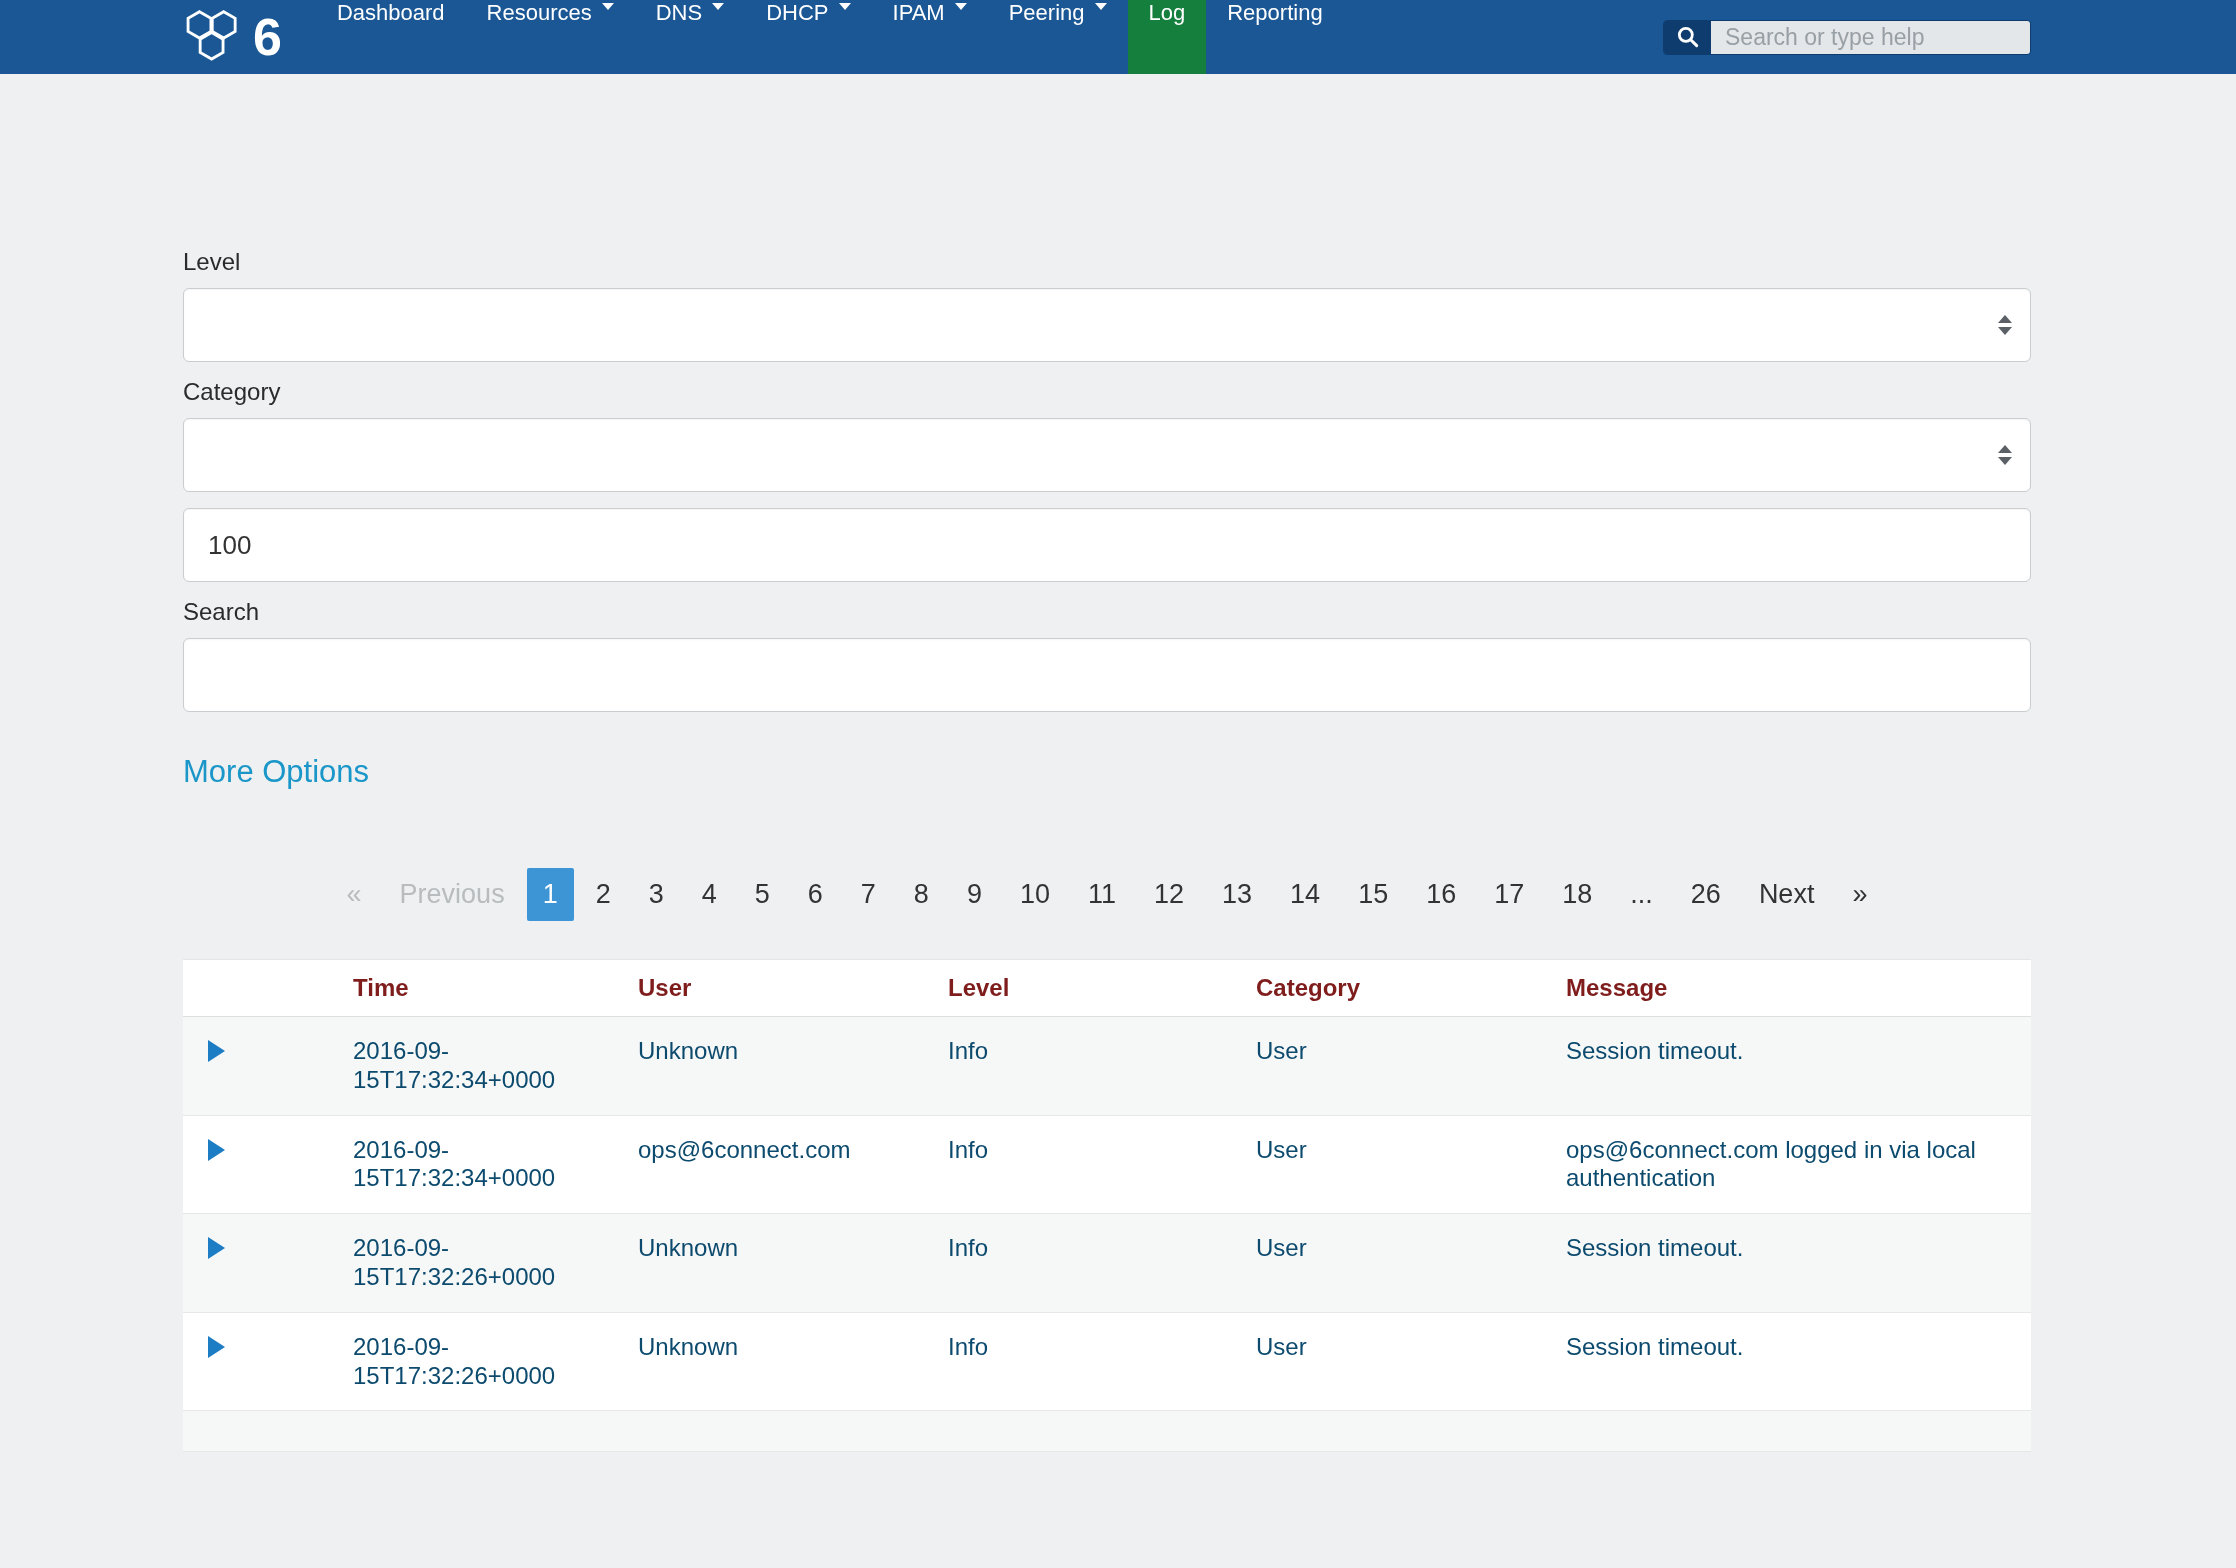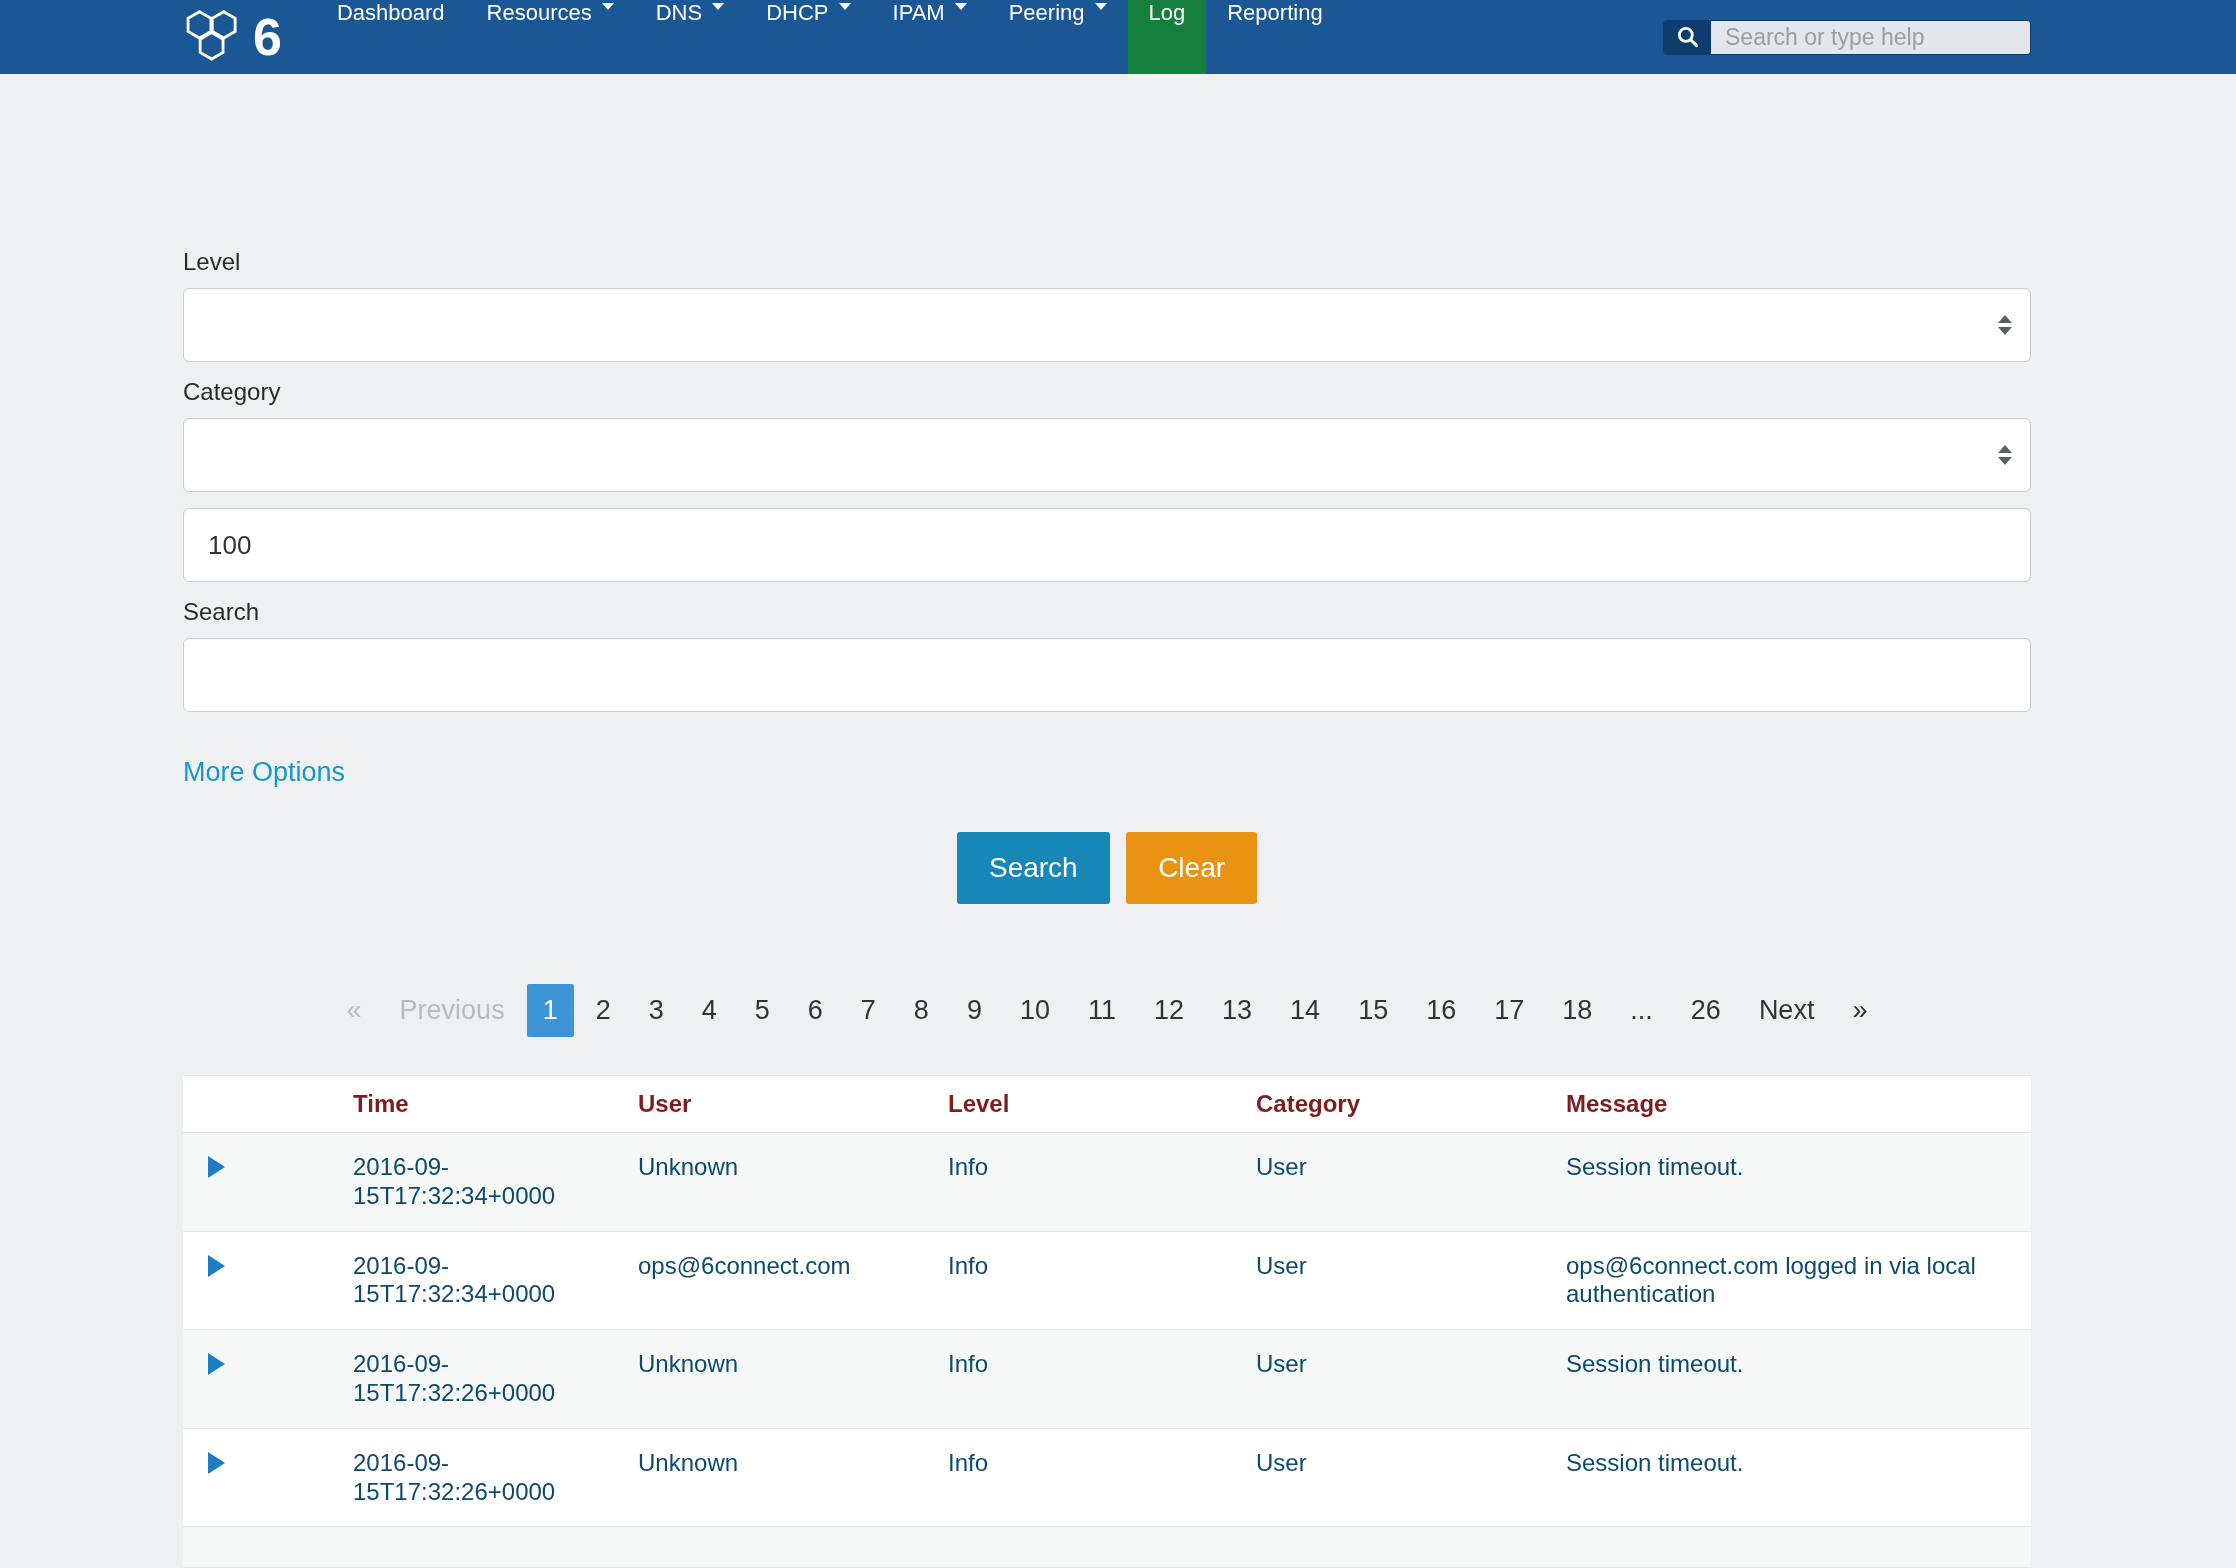"More Options" .more-options { font-size: 27px -> 31px }
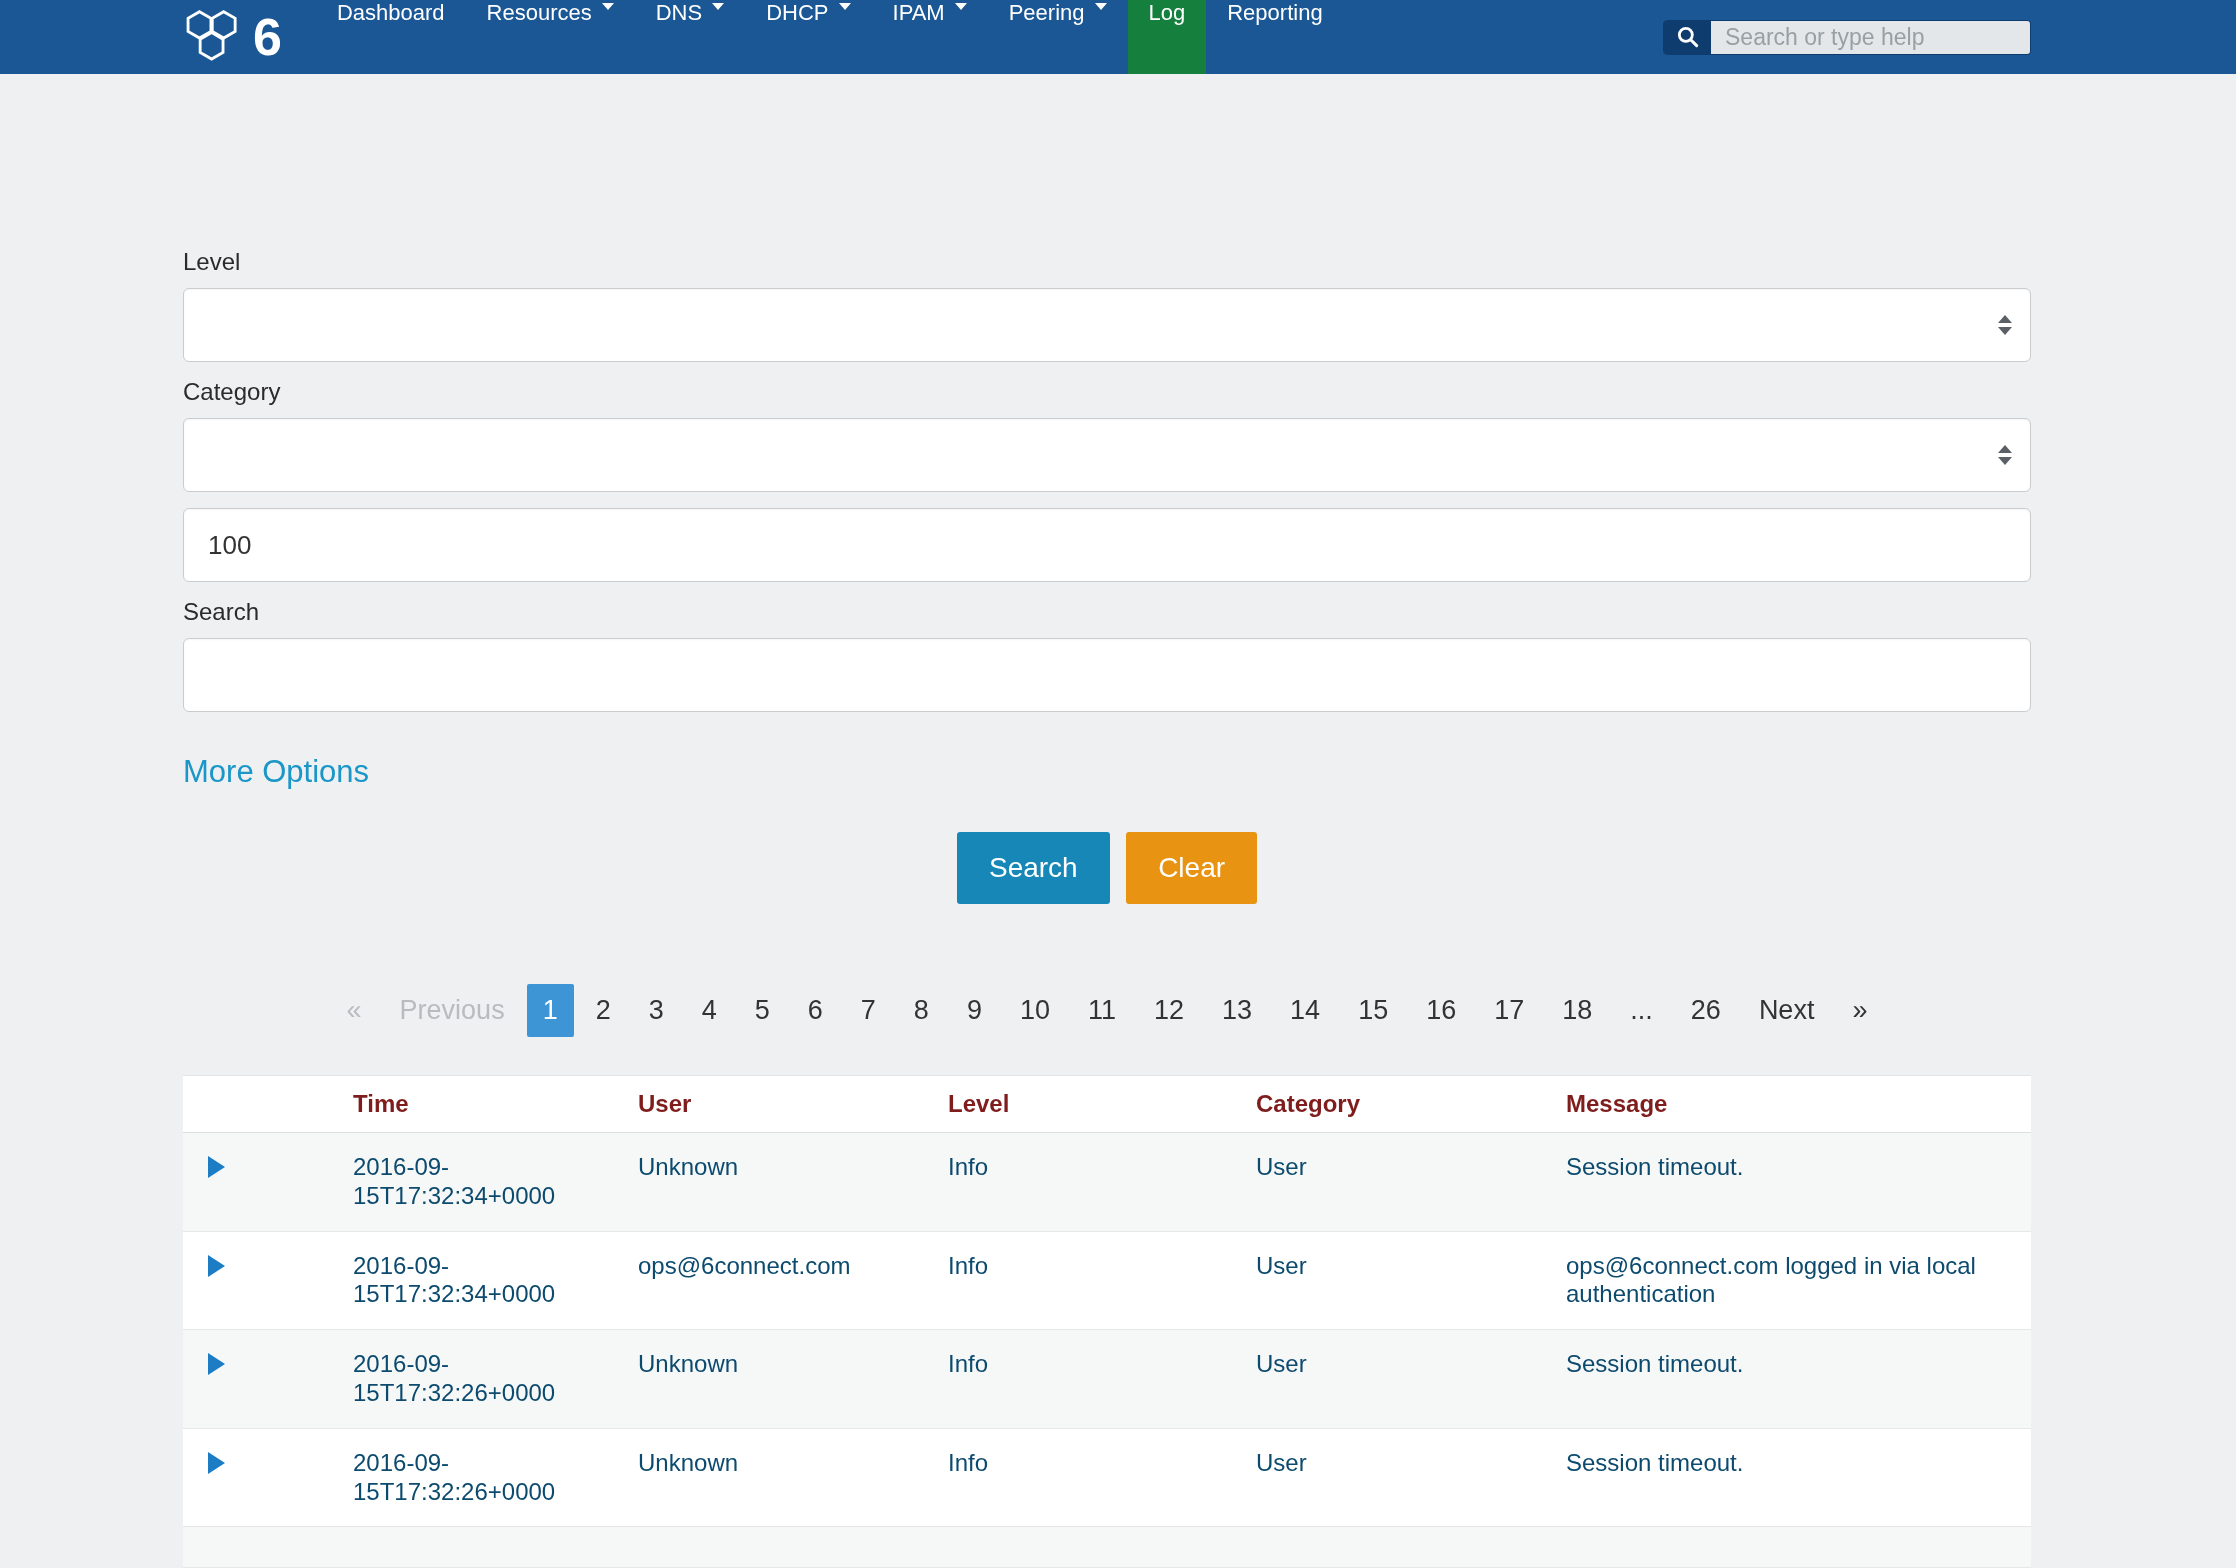"Search Clear" div.btn-row { html: <div> <button>Search</button> <button>Clear</button> </div> -> none }
